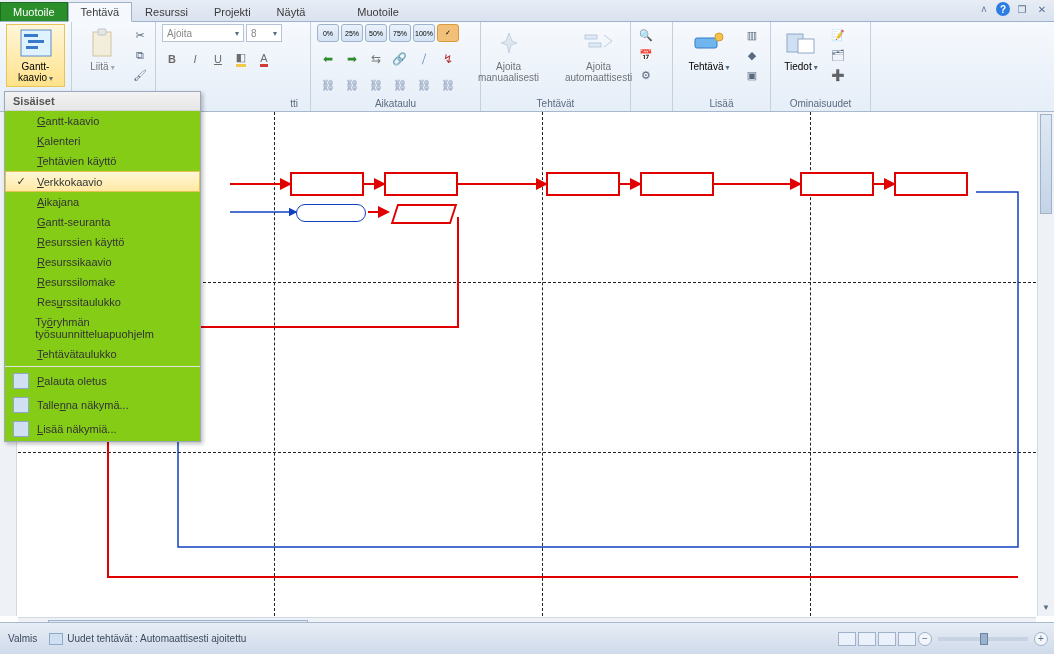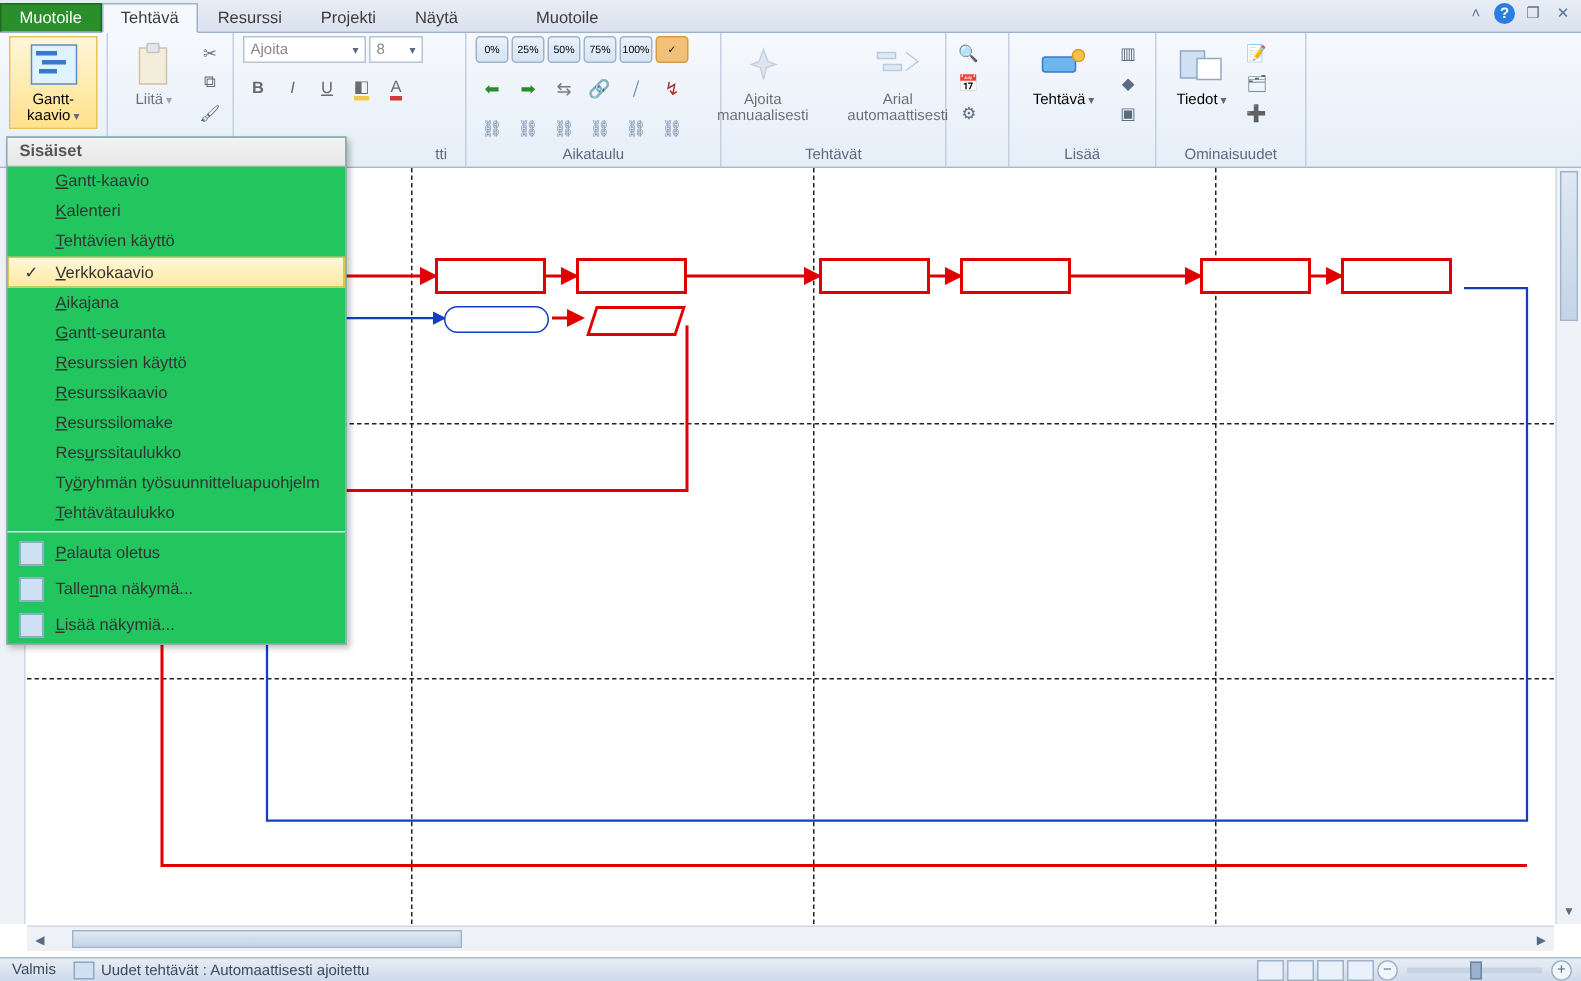"Arial automaattisesti" div.lbl { text: Arial -> Ajoita }
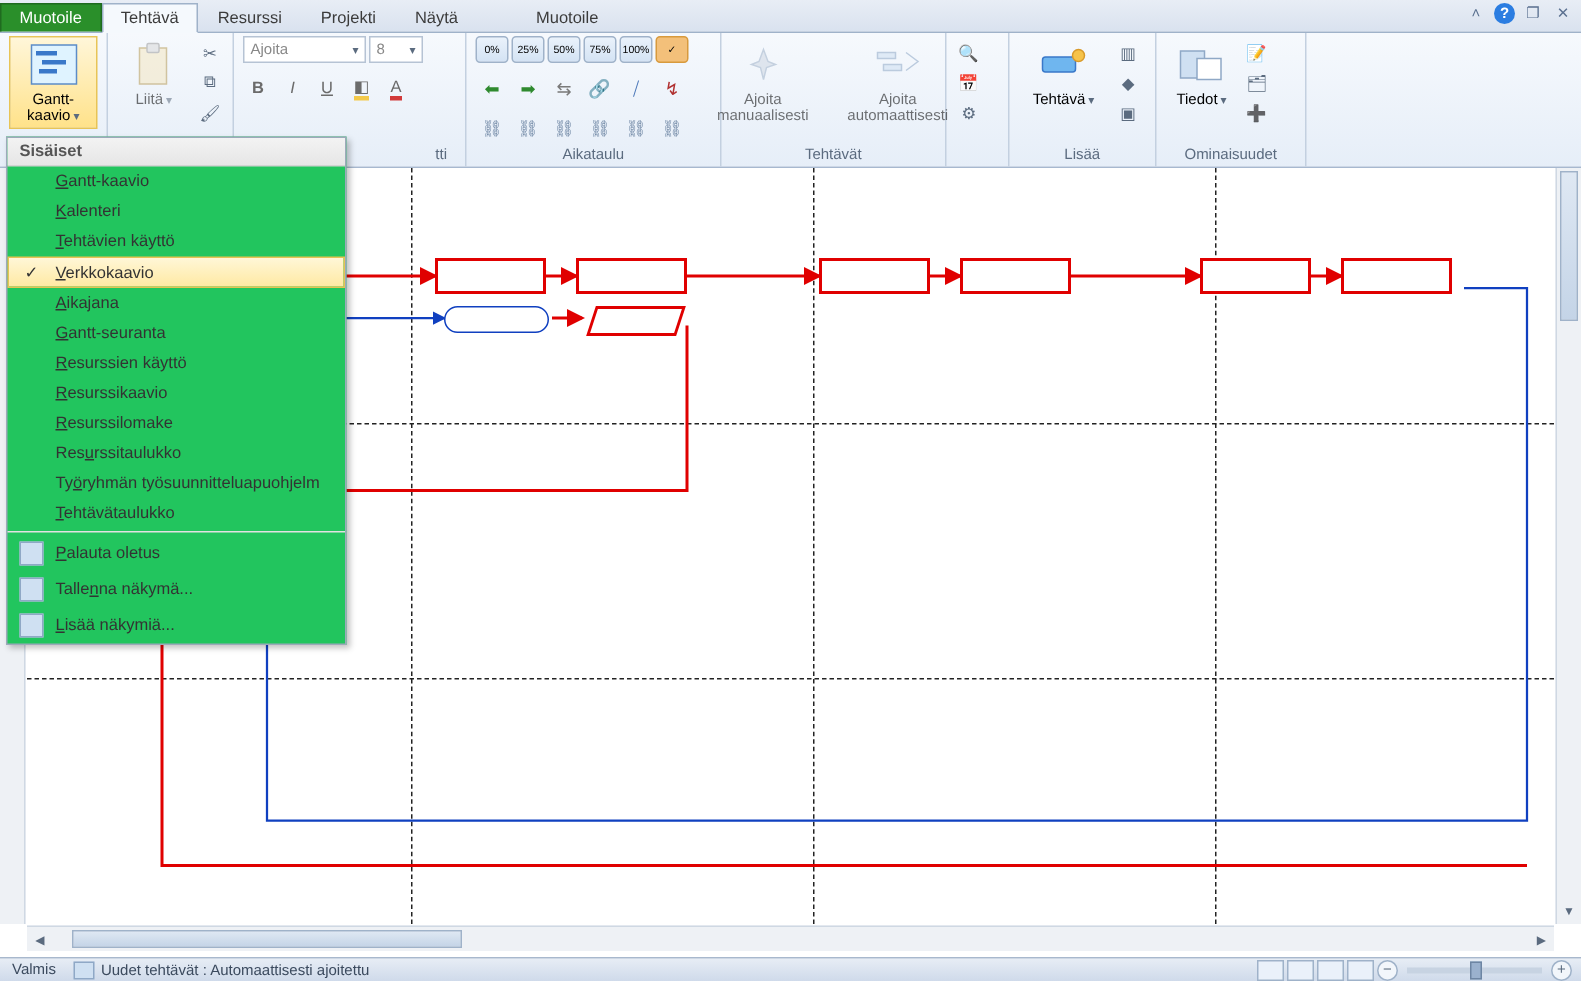"Sisäiset" .dropdown { background: #22c55e -> #84cc16; width: 227px -> 197px }
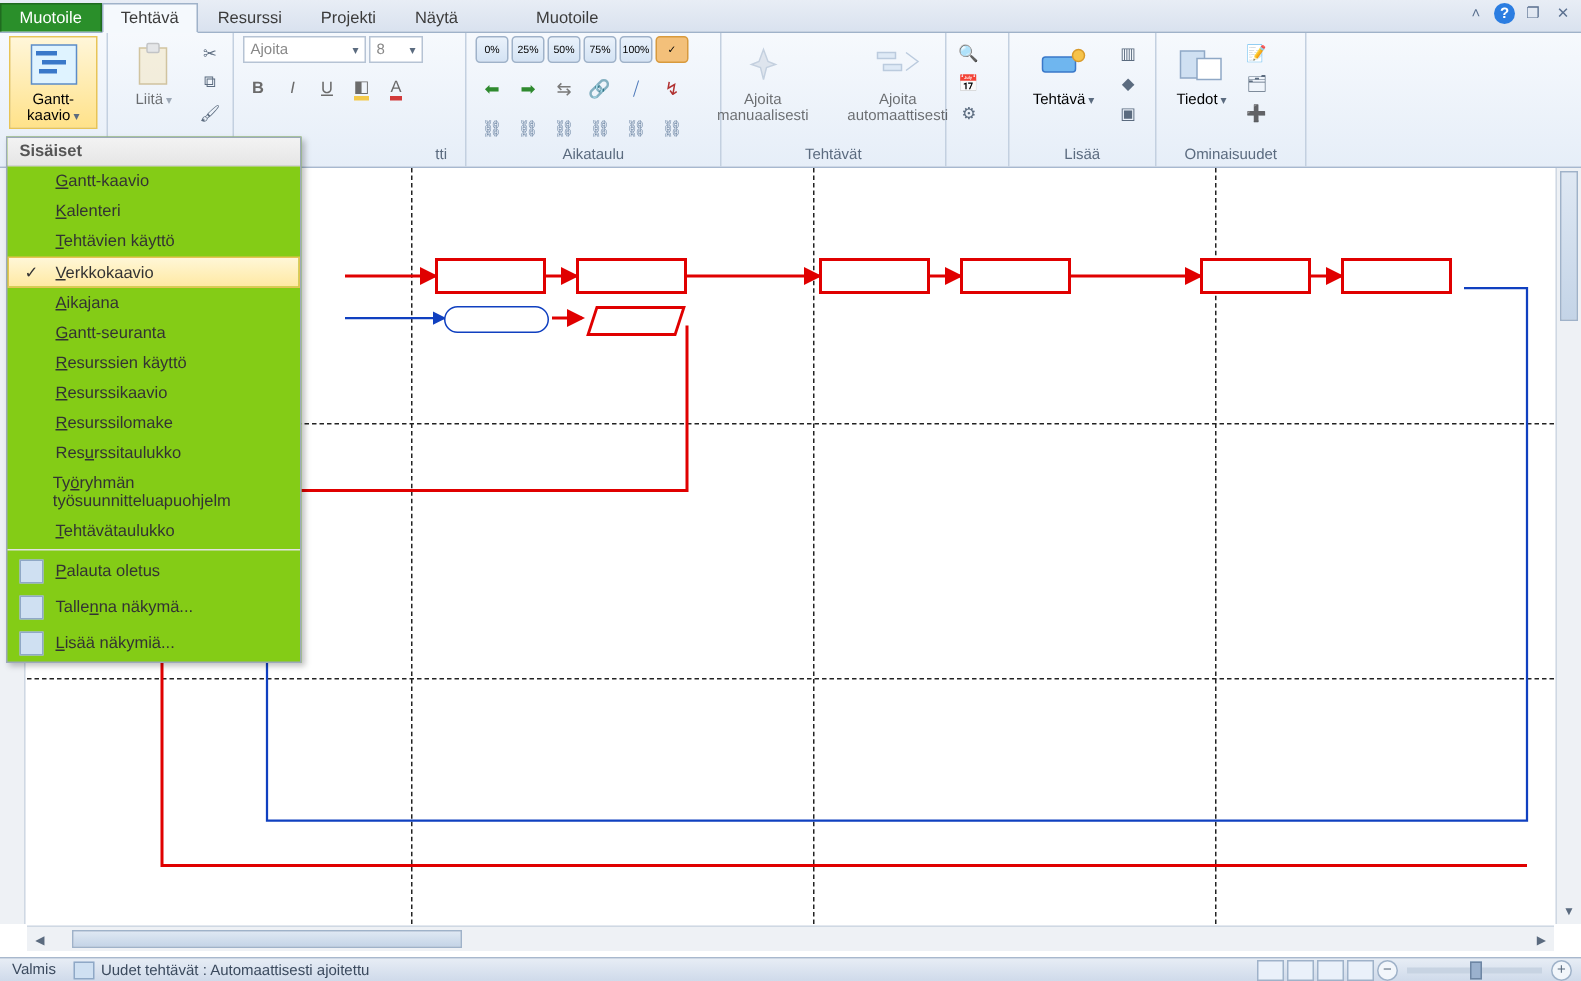"Valmis" .statusbar { height: 16px -> 32px }
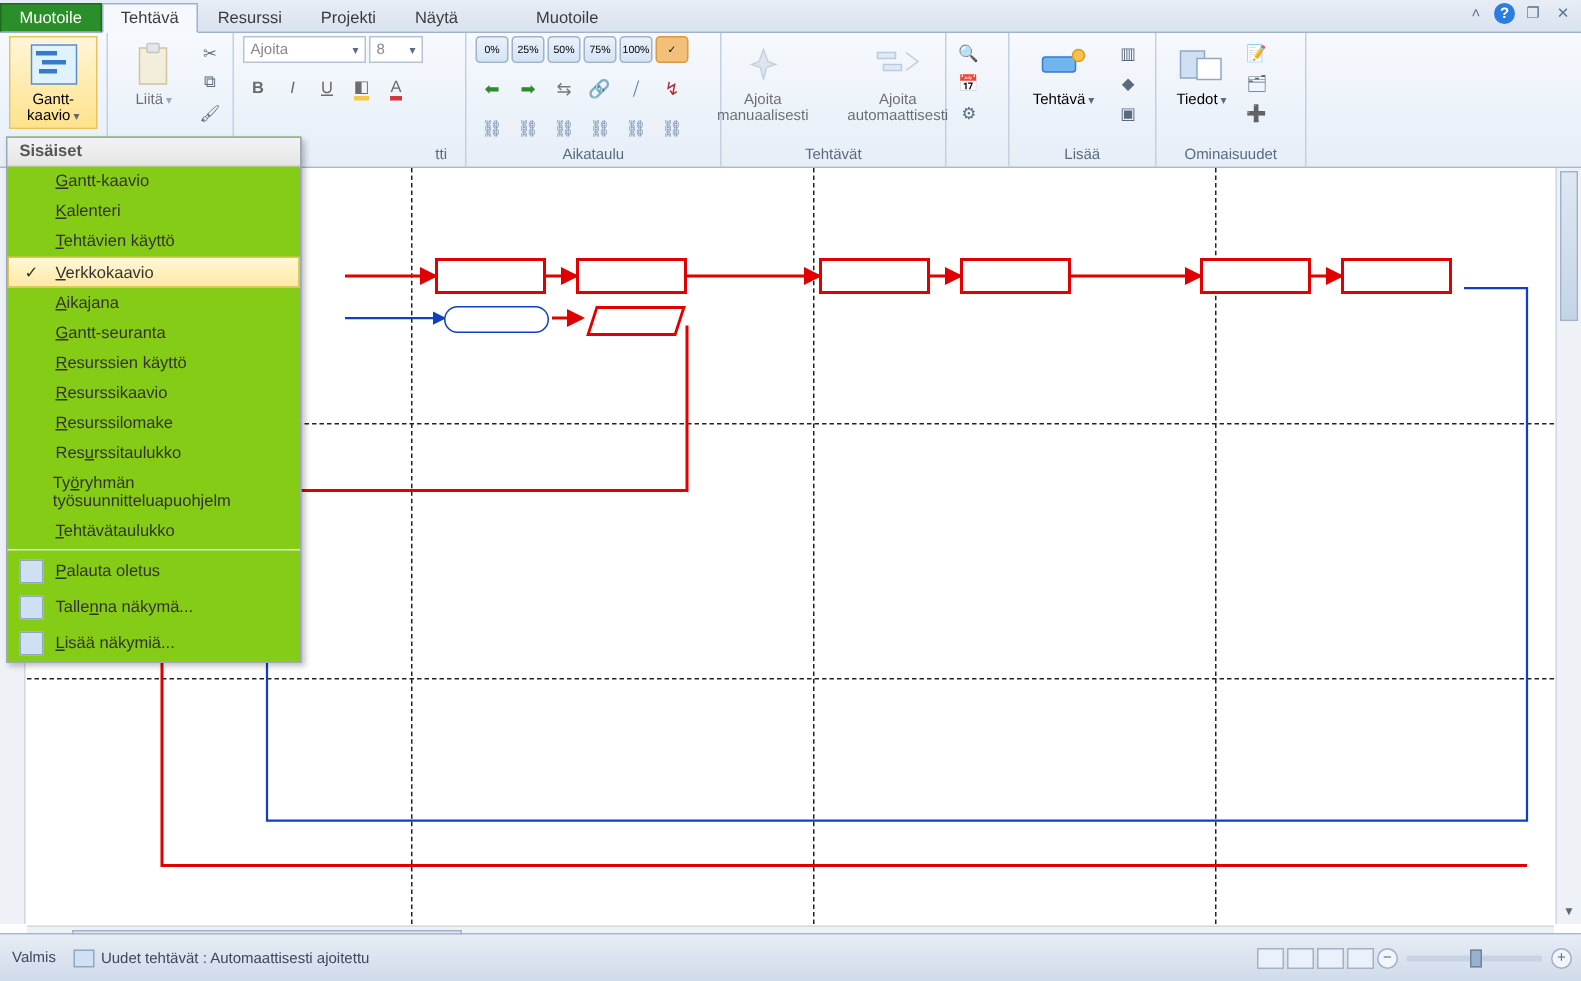"Uudet tehtävät : Automaattisesti" span { align-items: flex-end -> center }
